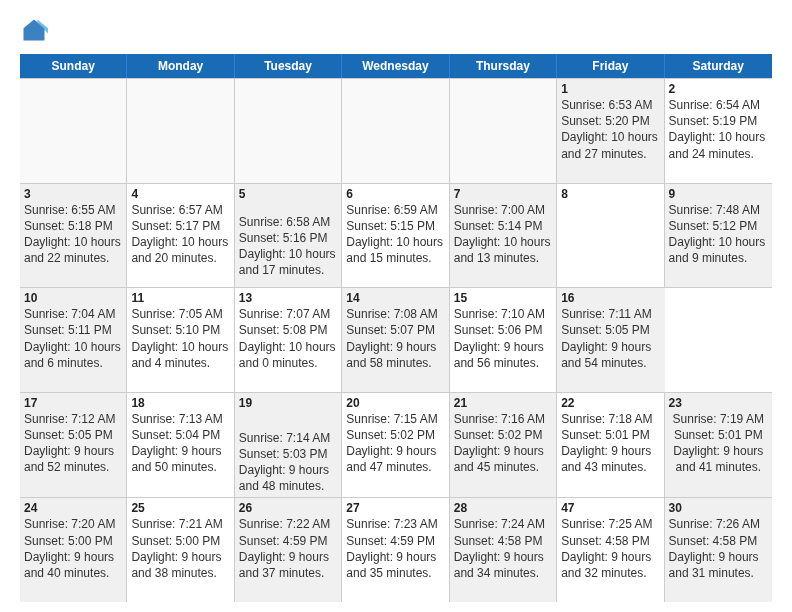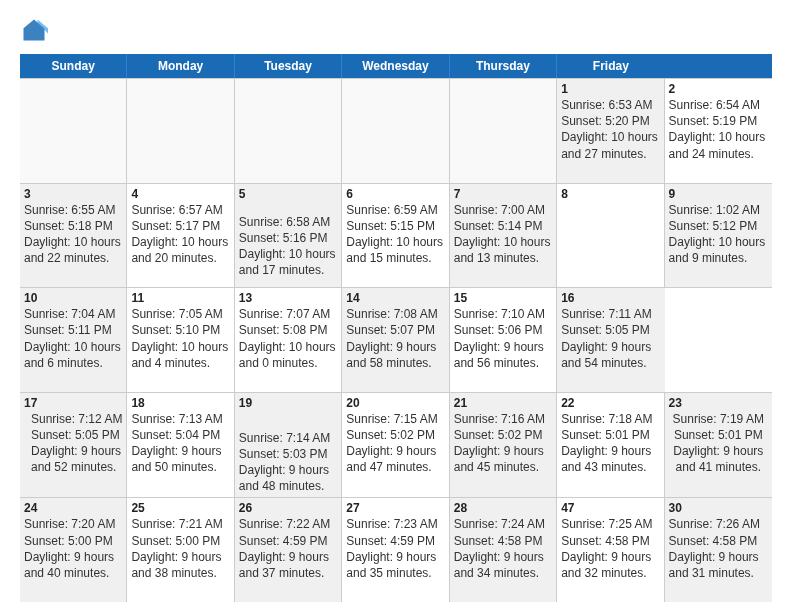"Saturday" div.cal-header-cell { html: none -> <div>Saturday</div> }
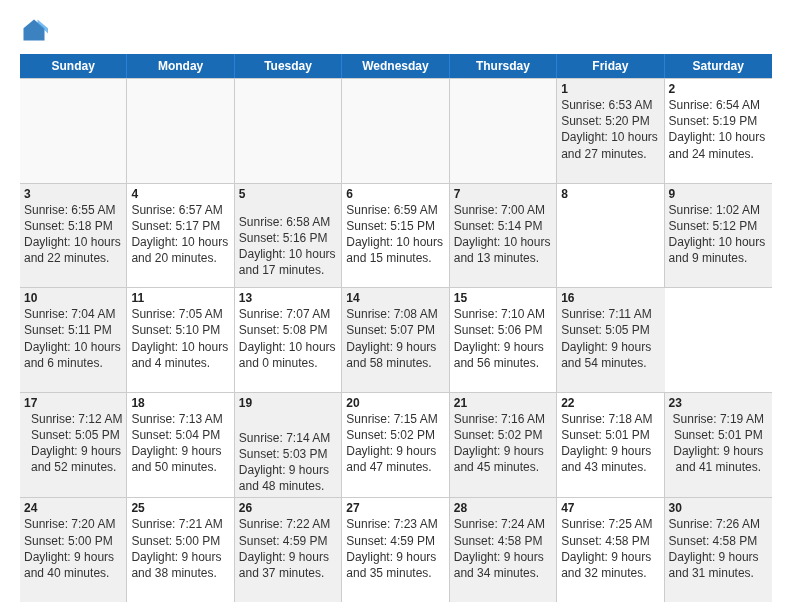"Sunrise: 1:02 AM" div.info { text: 1:02 -> 7:48 }
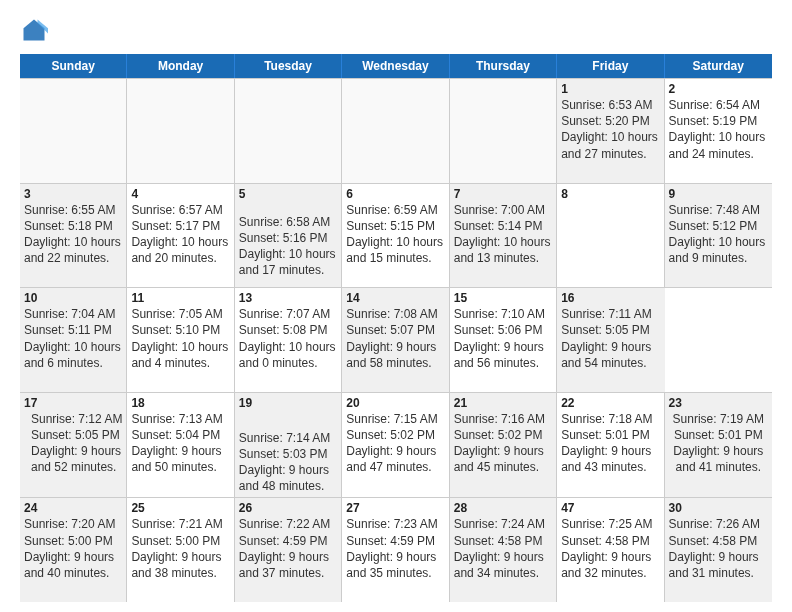"Sunrise: 7:12 AM" div.info { margin-left: 7px -> none }
